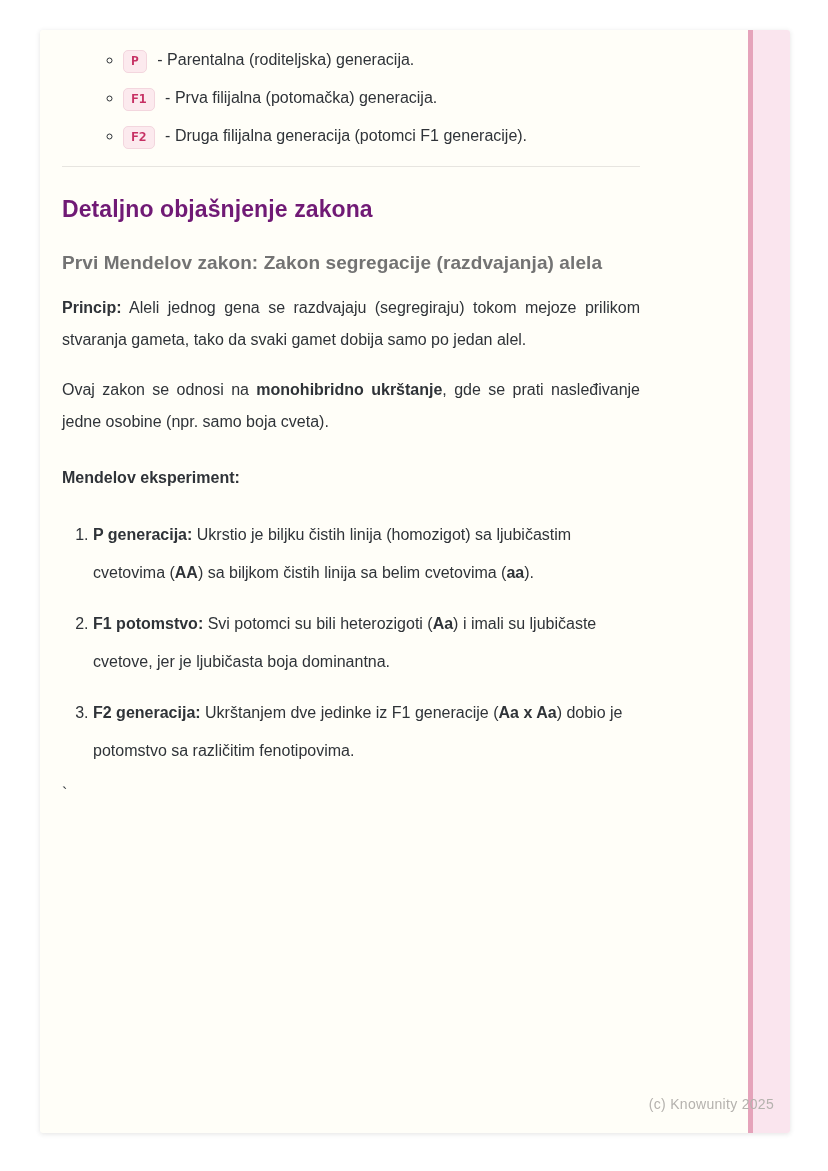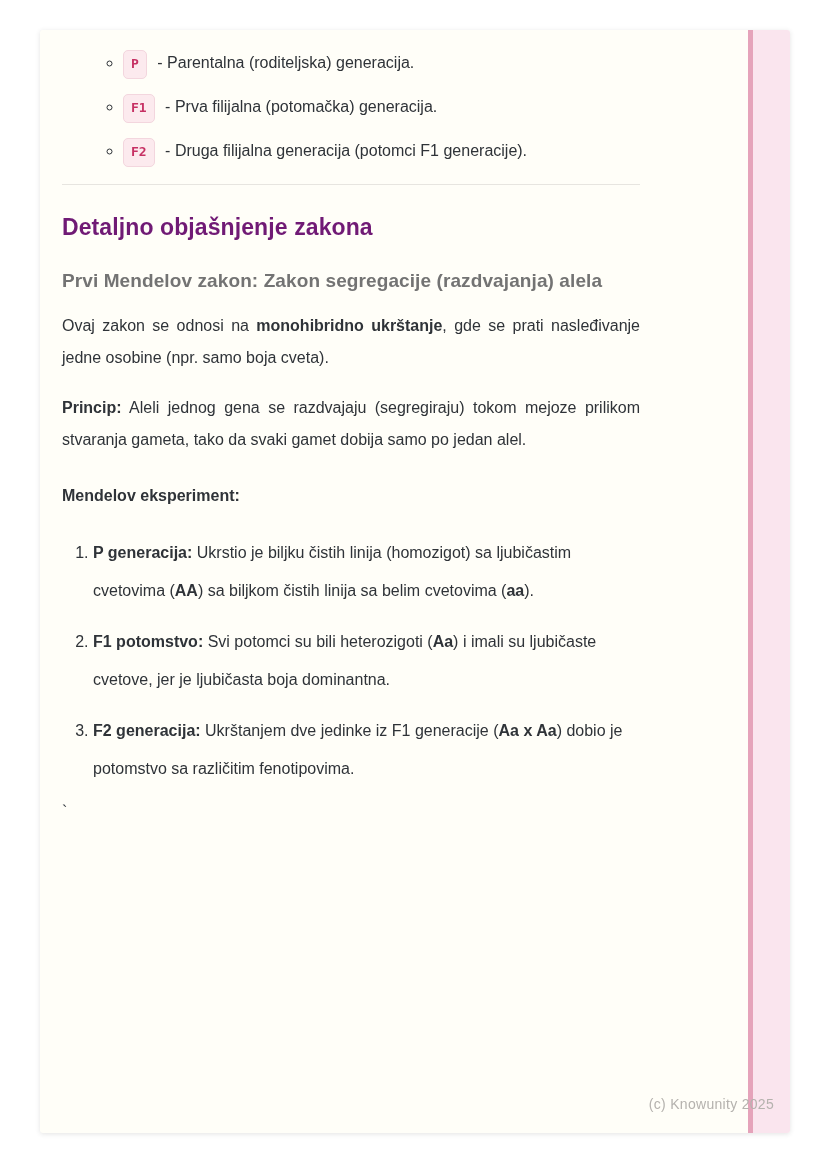"P - Parentalna (roditeljska) generacija." ul.legend li { line-height: 24px -> 18px }
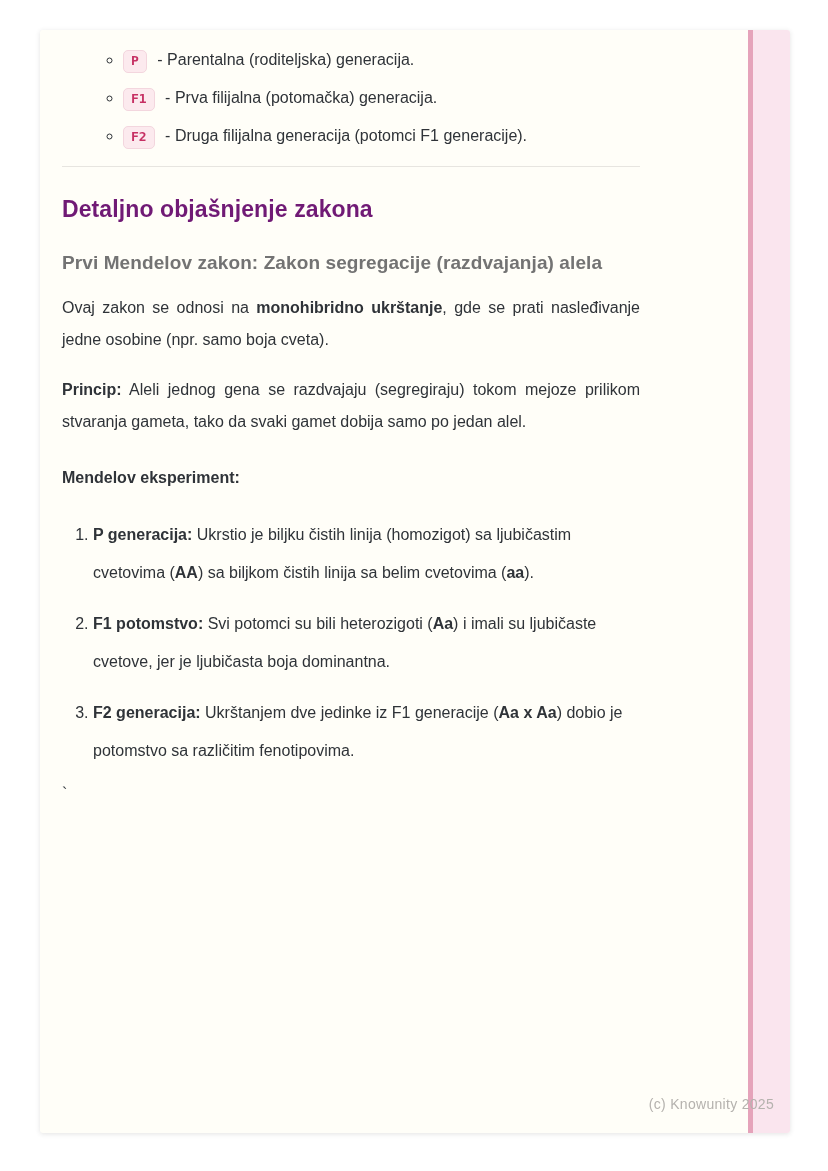"Ovaj zakon se odnosi na" p.body-par { order: before "Princip: Aleli jednog gena se" -> after "Princip: Aleli jednog gena se" }
